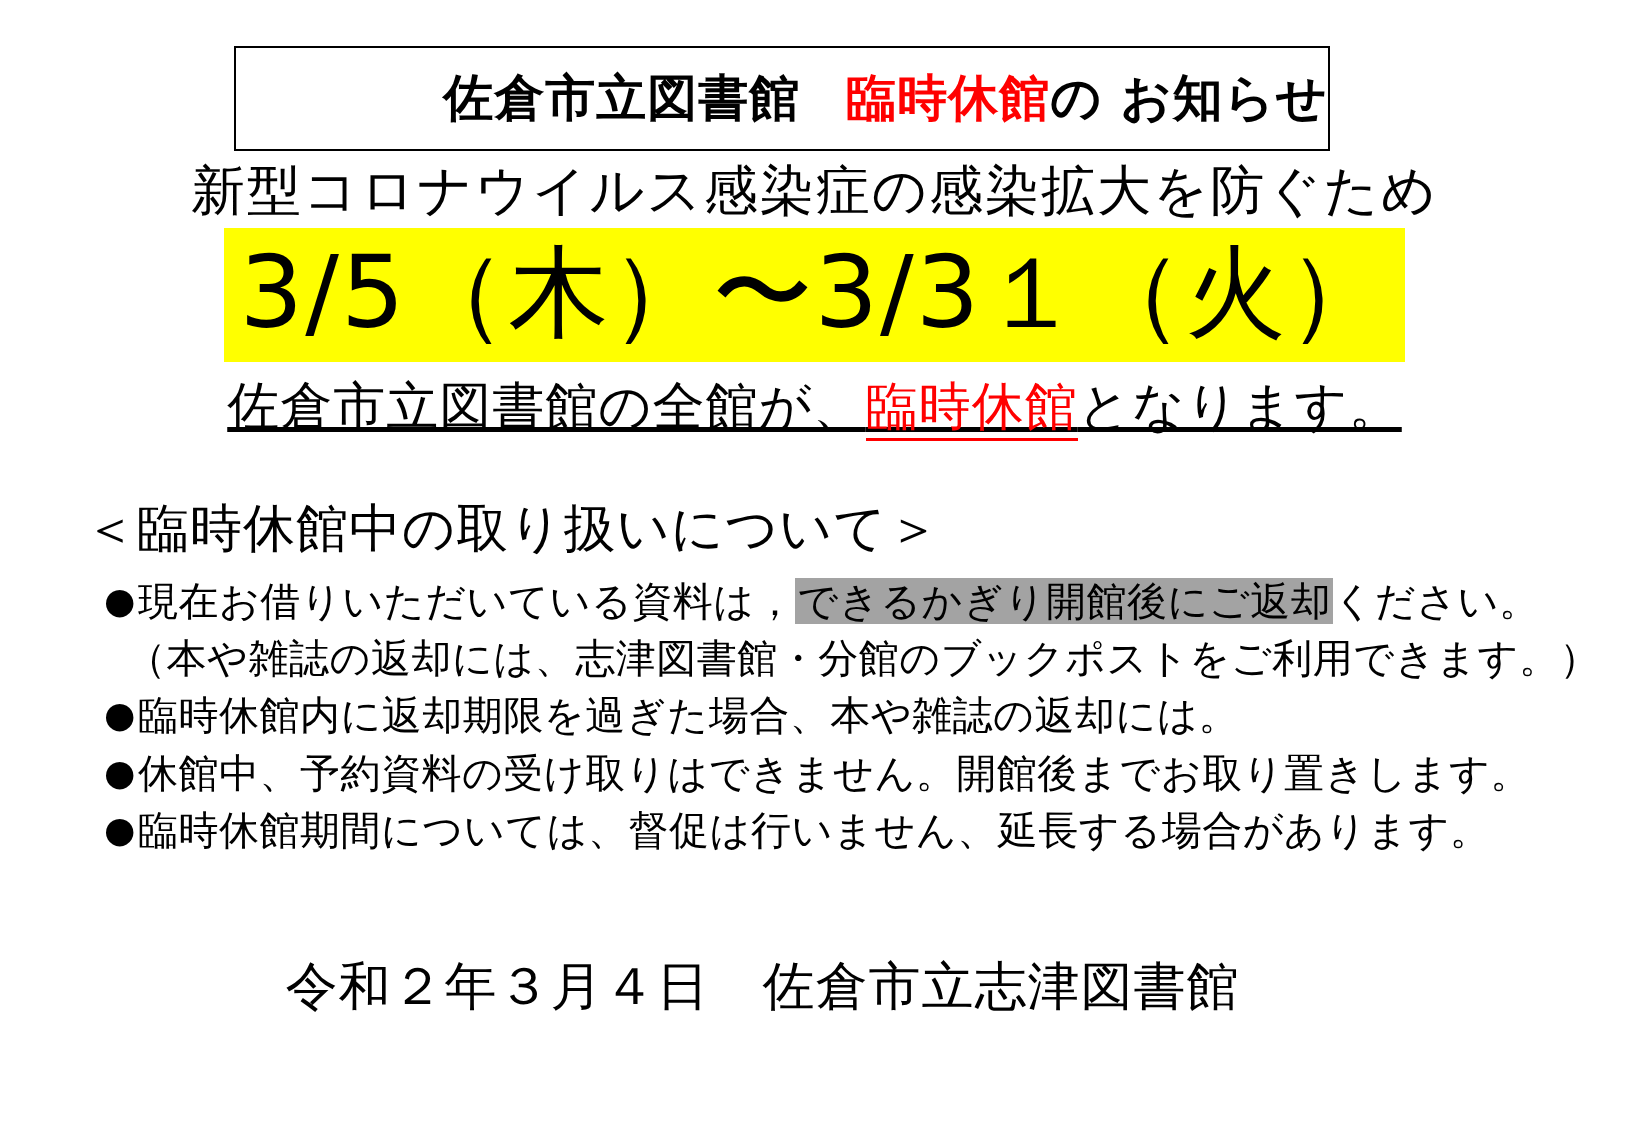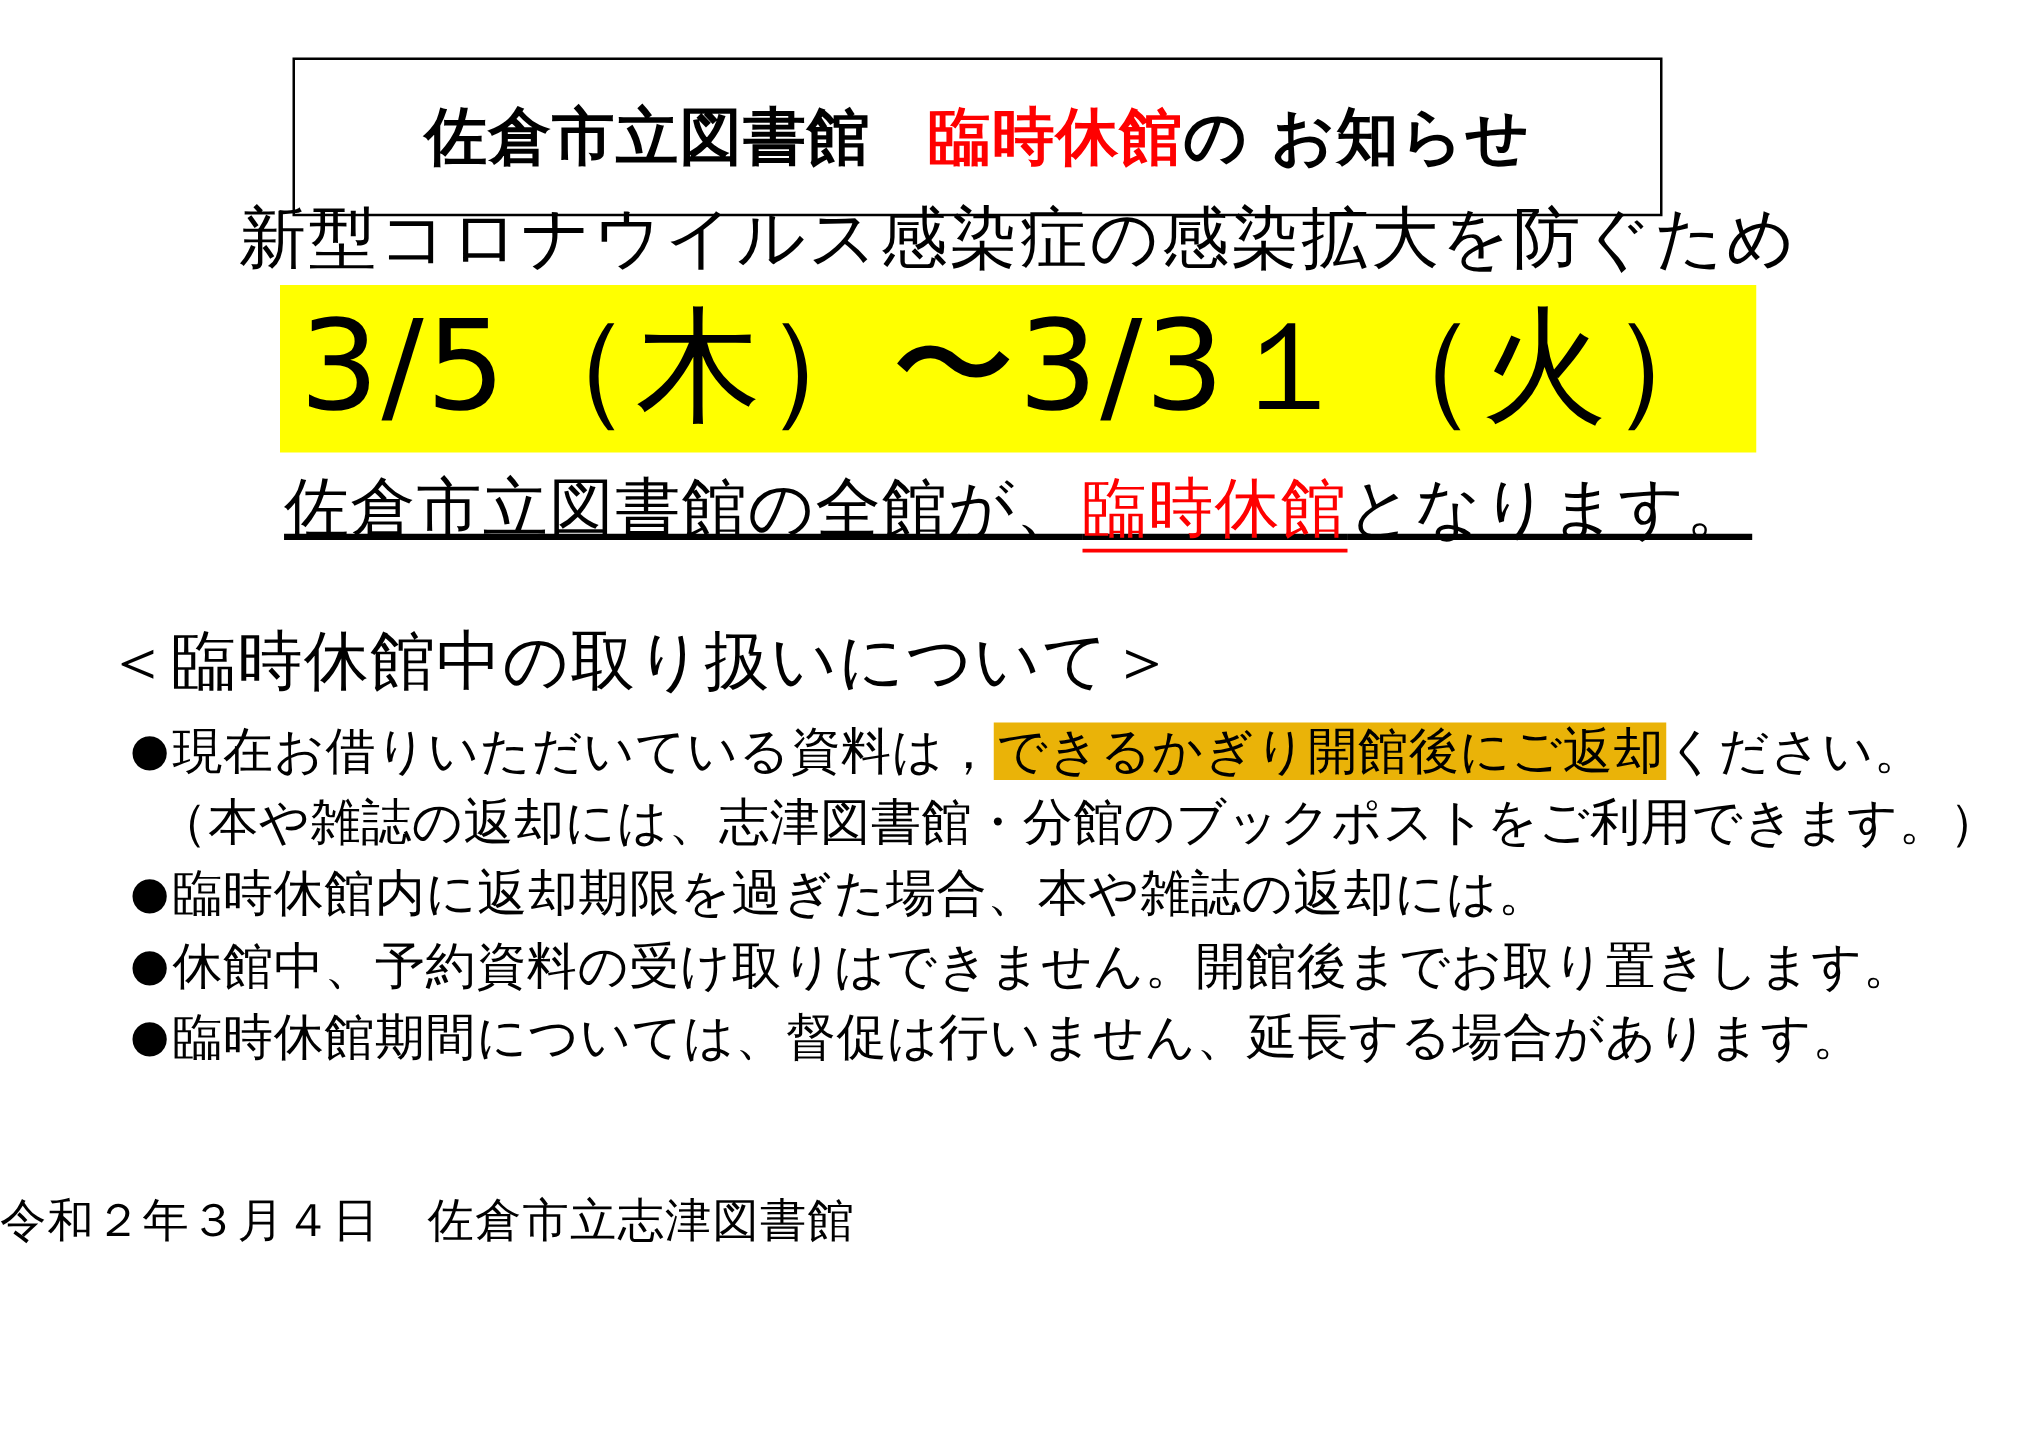"佐倉市立図書館" .title-box { height: 127px -> 105px; justify-content: center -> flex-end }
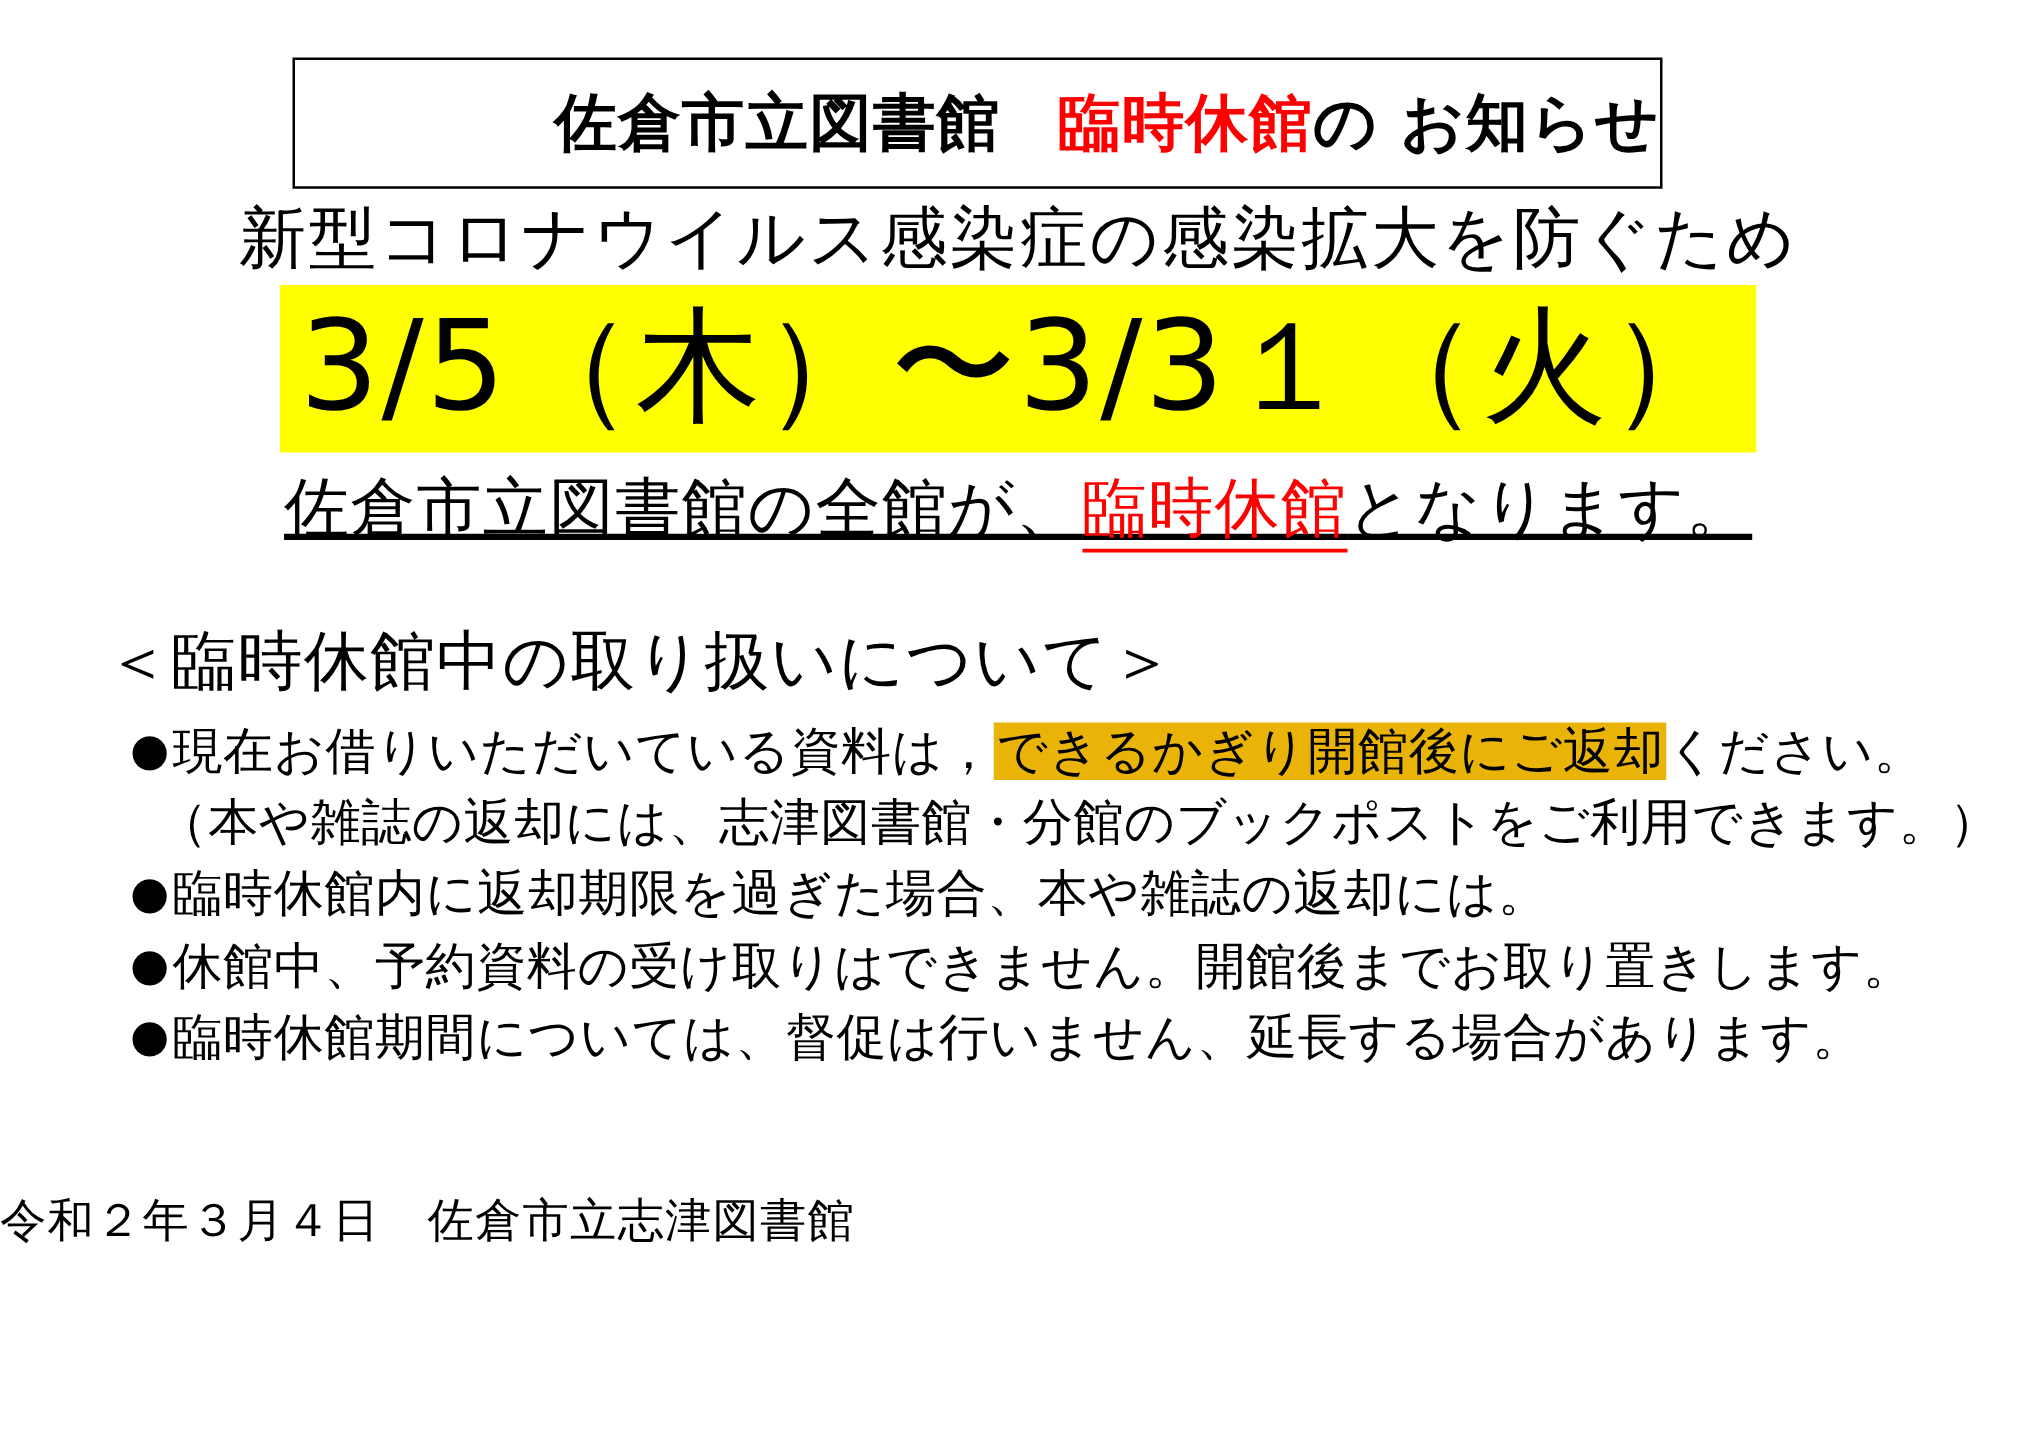"できるかぎり開館後にご返却" .cyan-hl { background: #eab308 -> #a3a3a3 }
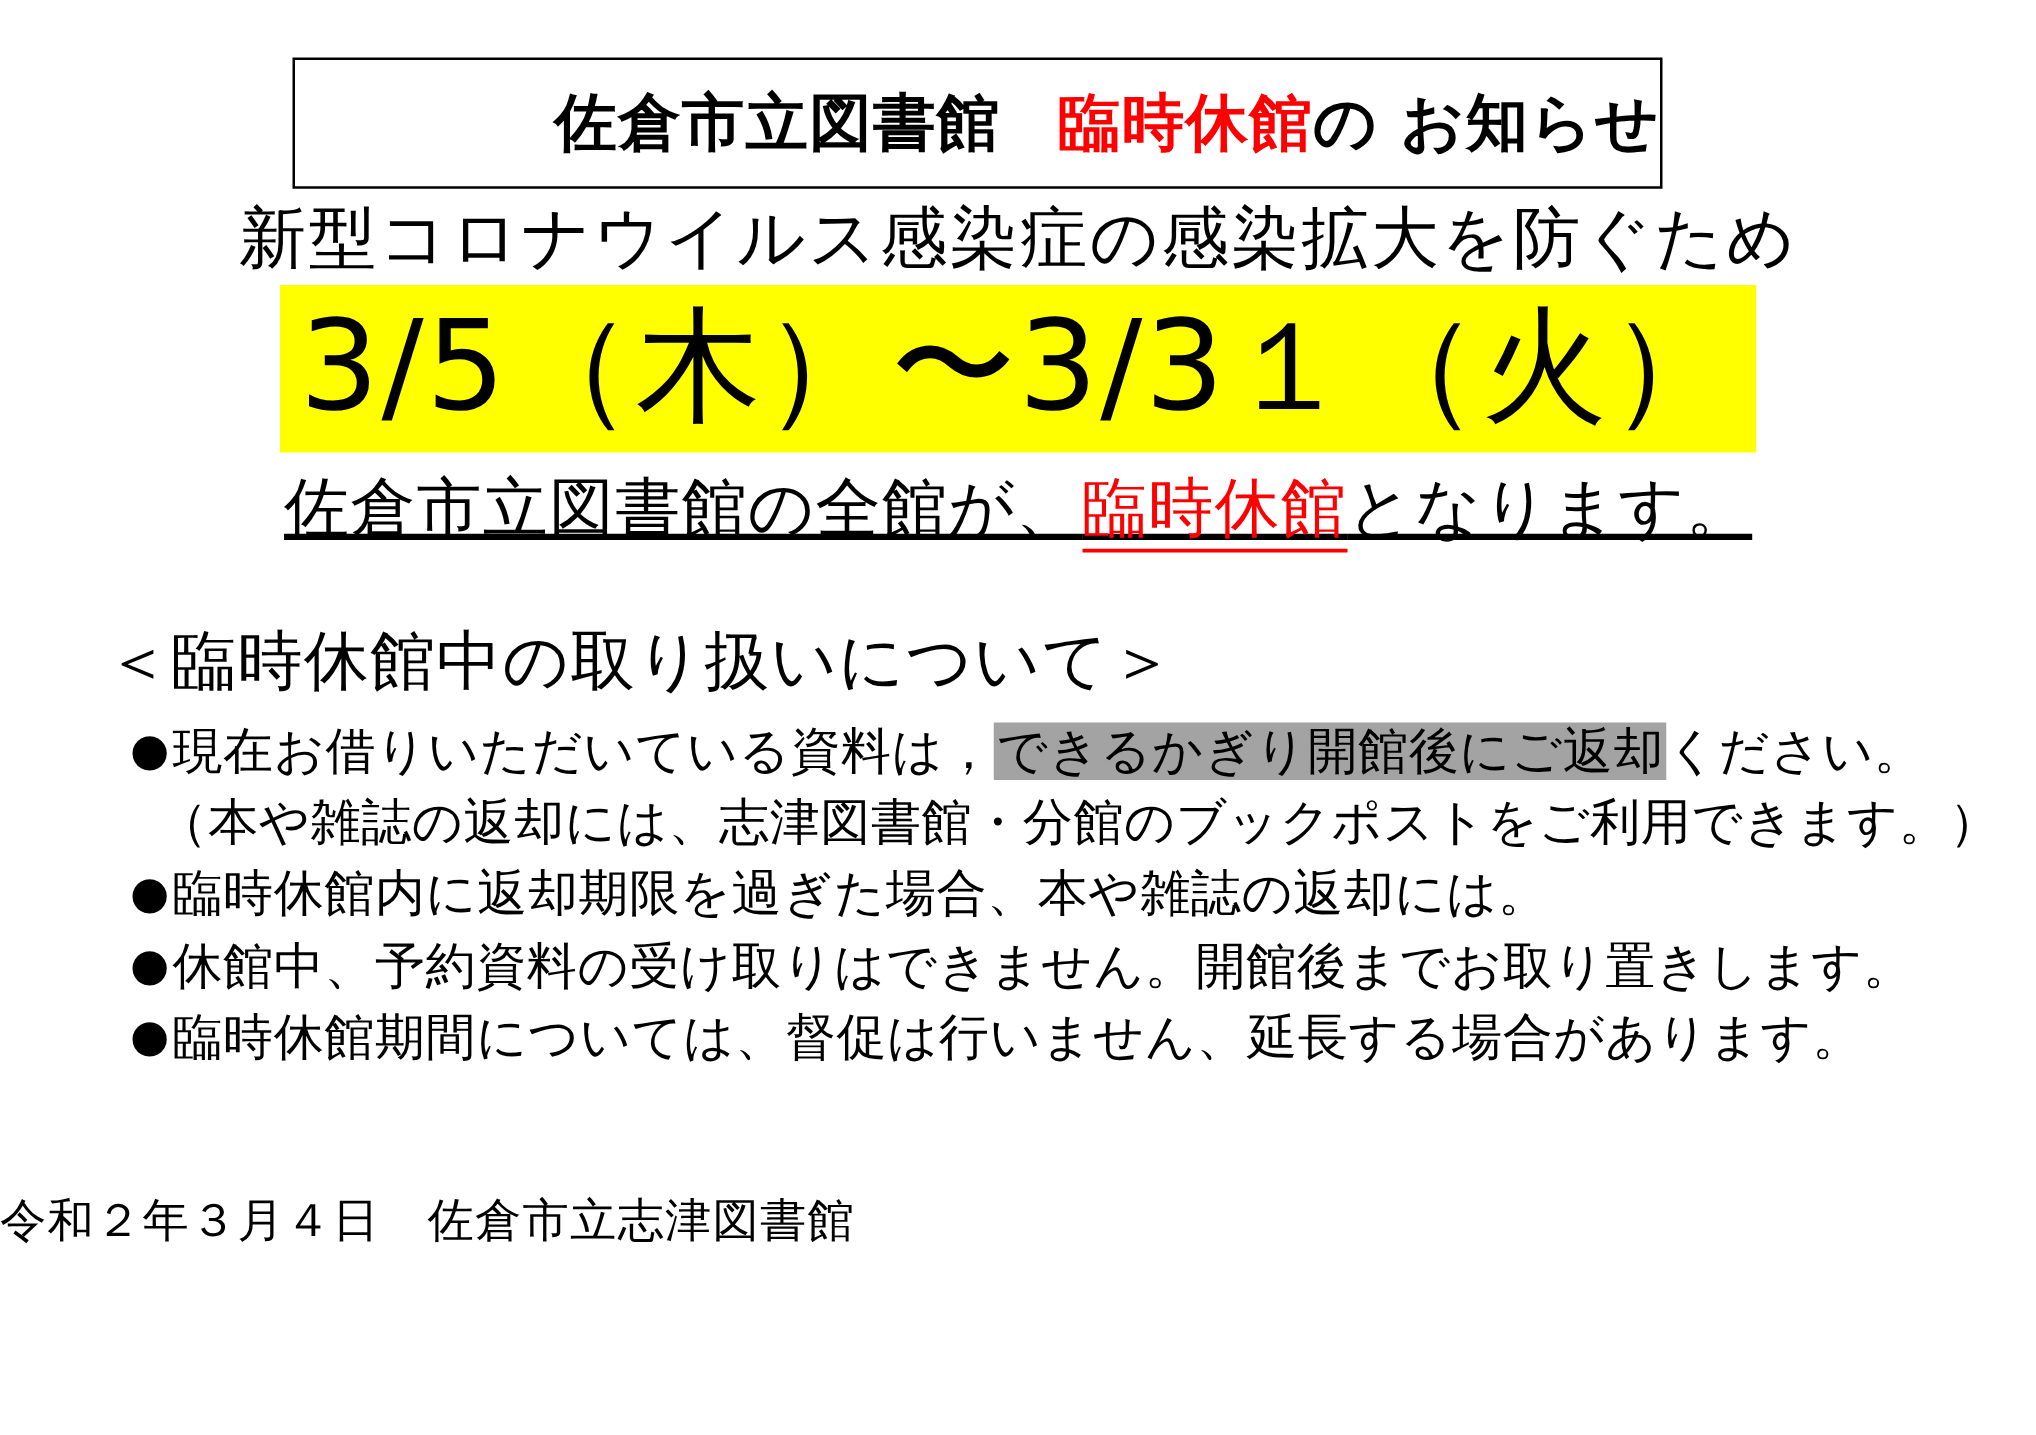"令和２年３月４日 佐倉市立志津図書館" .signature { font-size: 37px -> 52px; text-align: left -> center }
